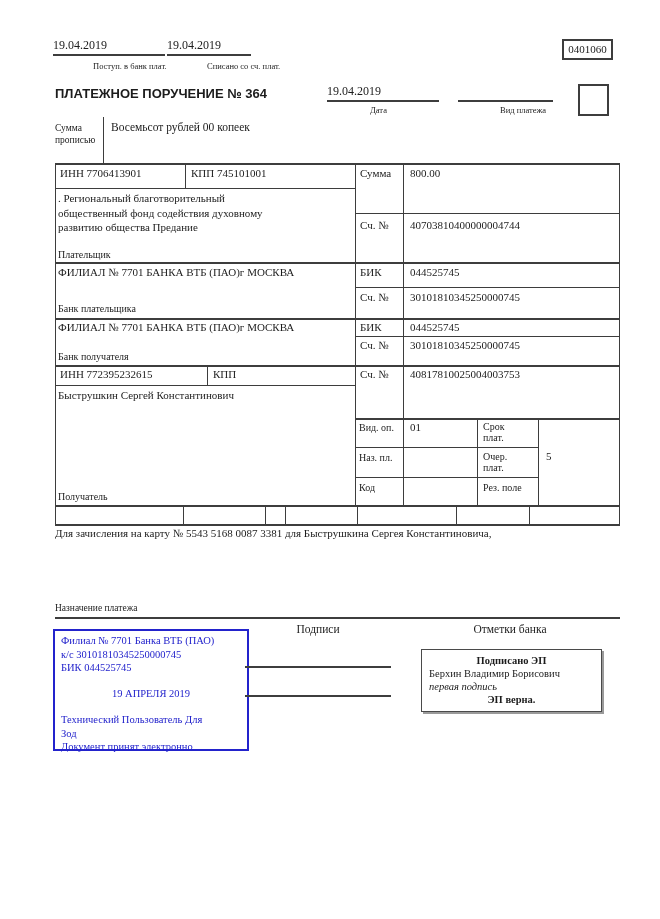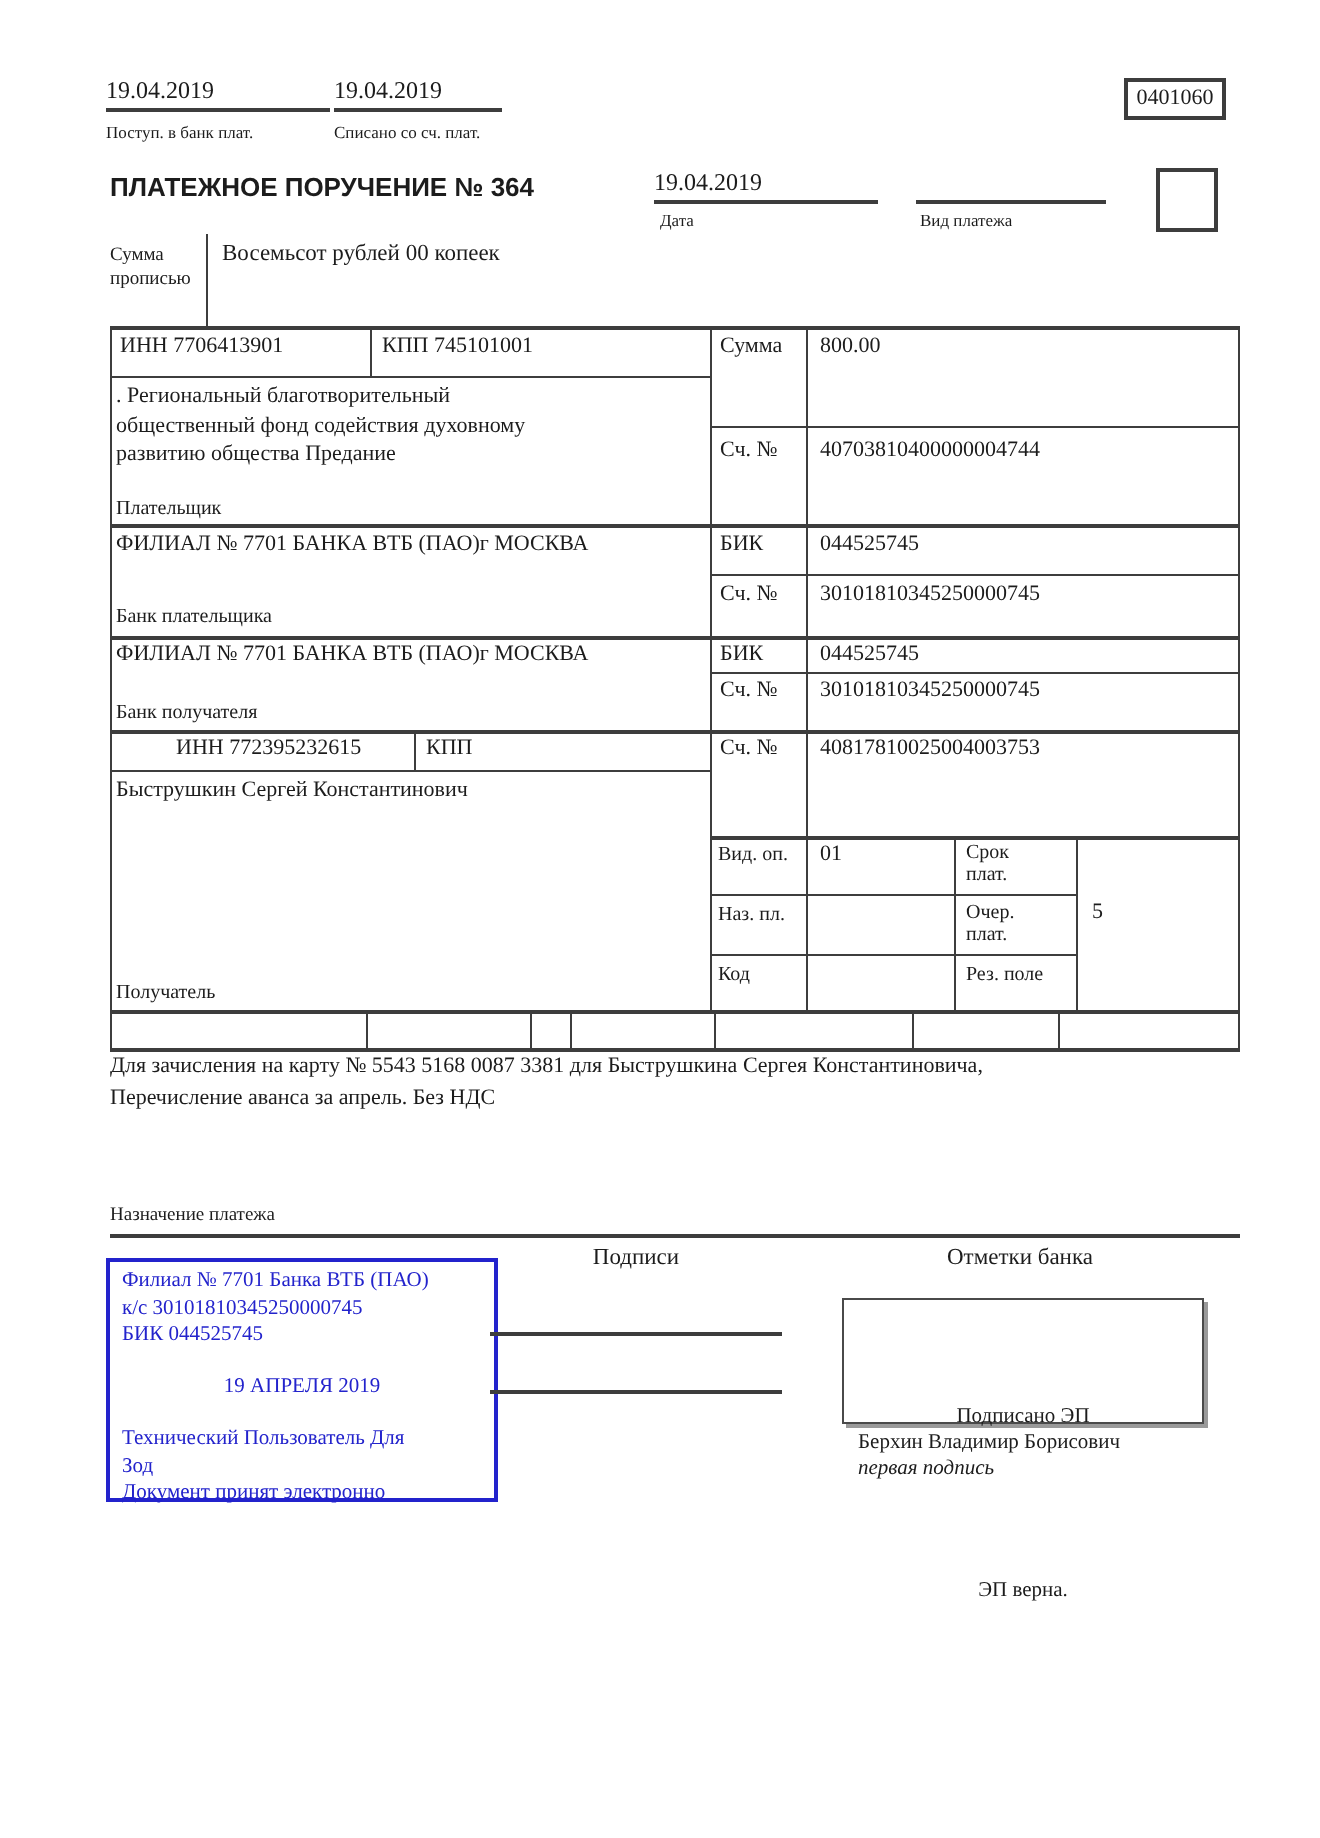"Поступ. в банк плат." .lab { margin-left: none -> 40px }
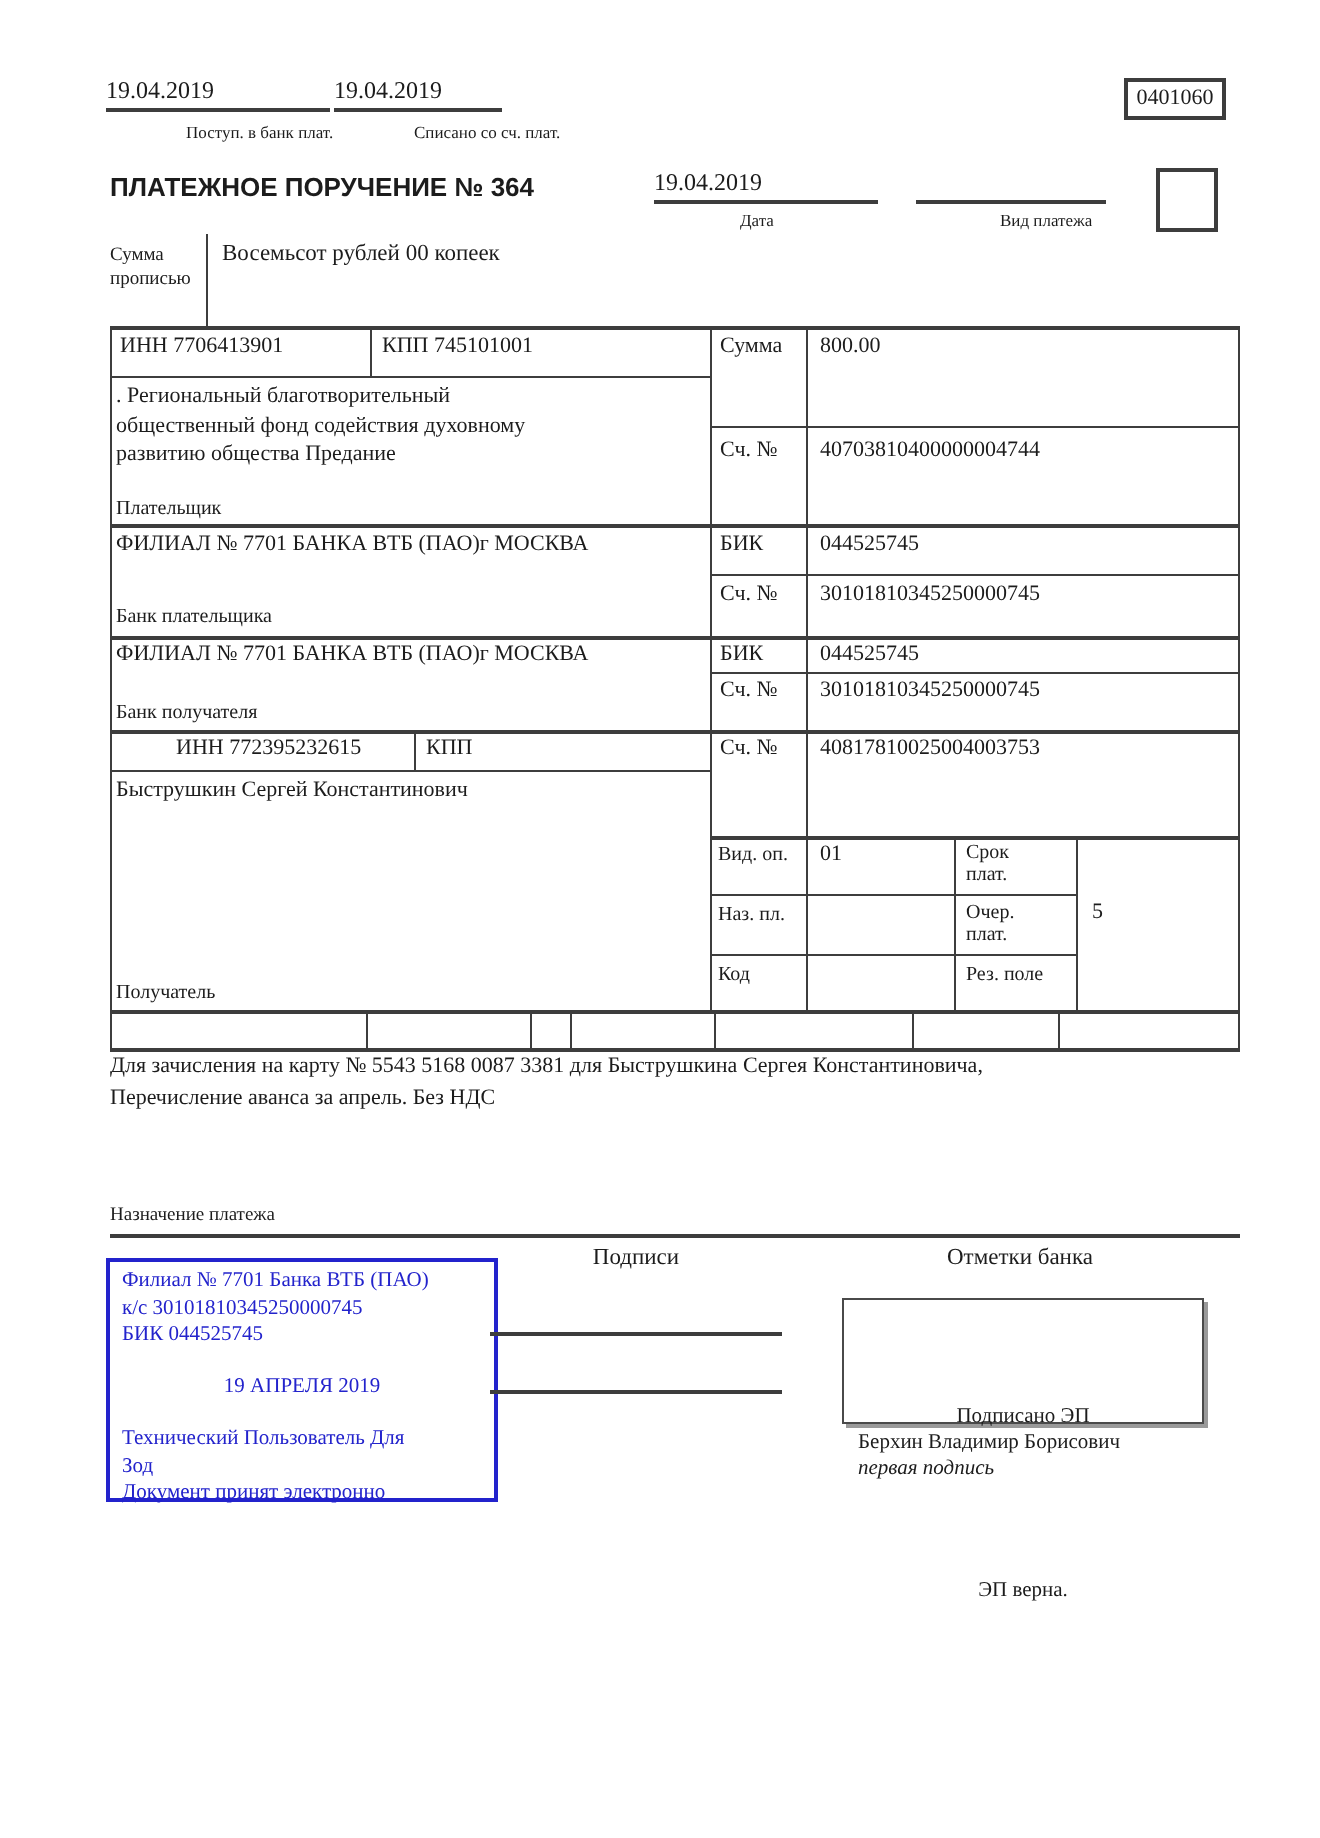"ИНН 772395232615" div.abs { margin-left: 28px -> none }
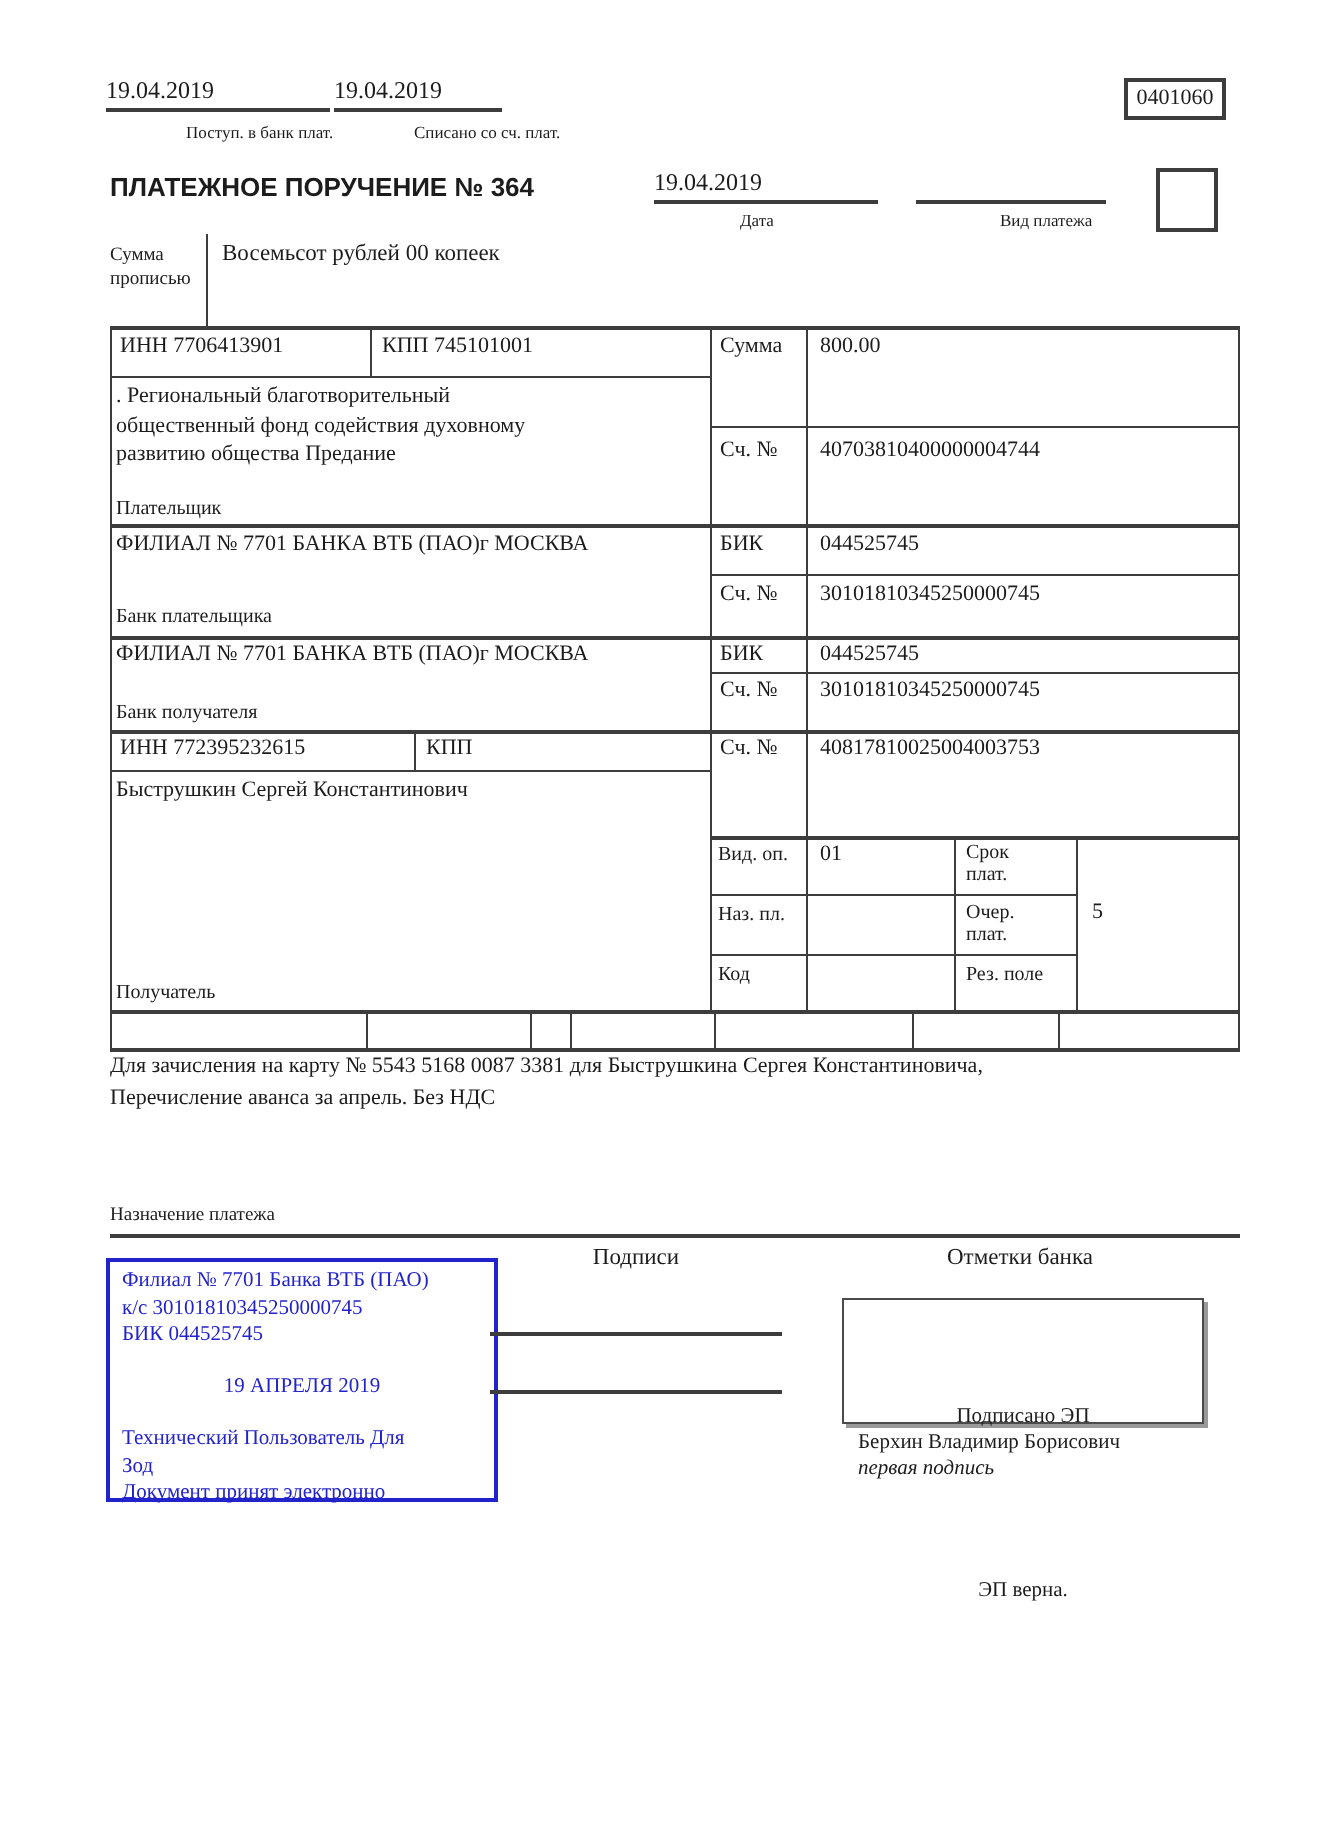"Перечисление аванса за апрель. Без" div.abs { html: <div>Перечисление аванса за апрель. Без НДС</div> -> none }
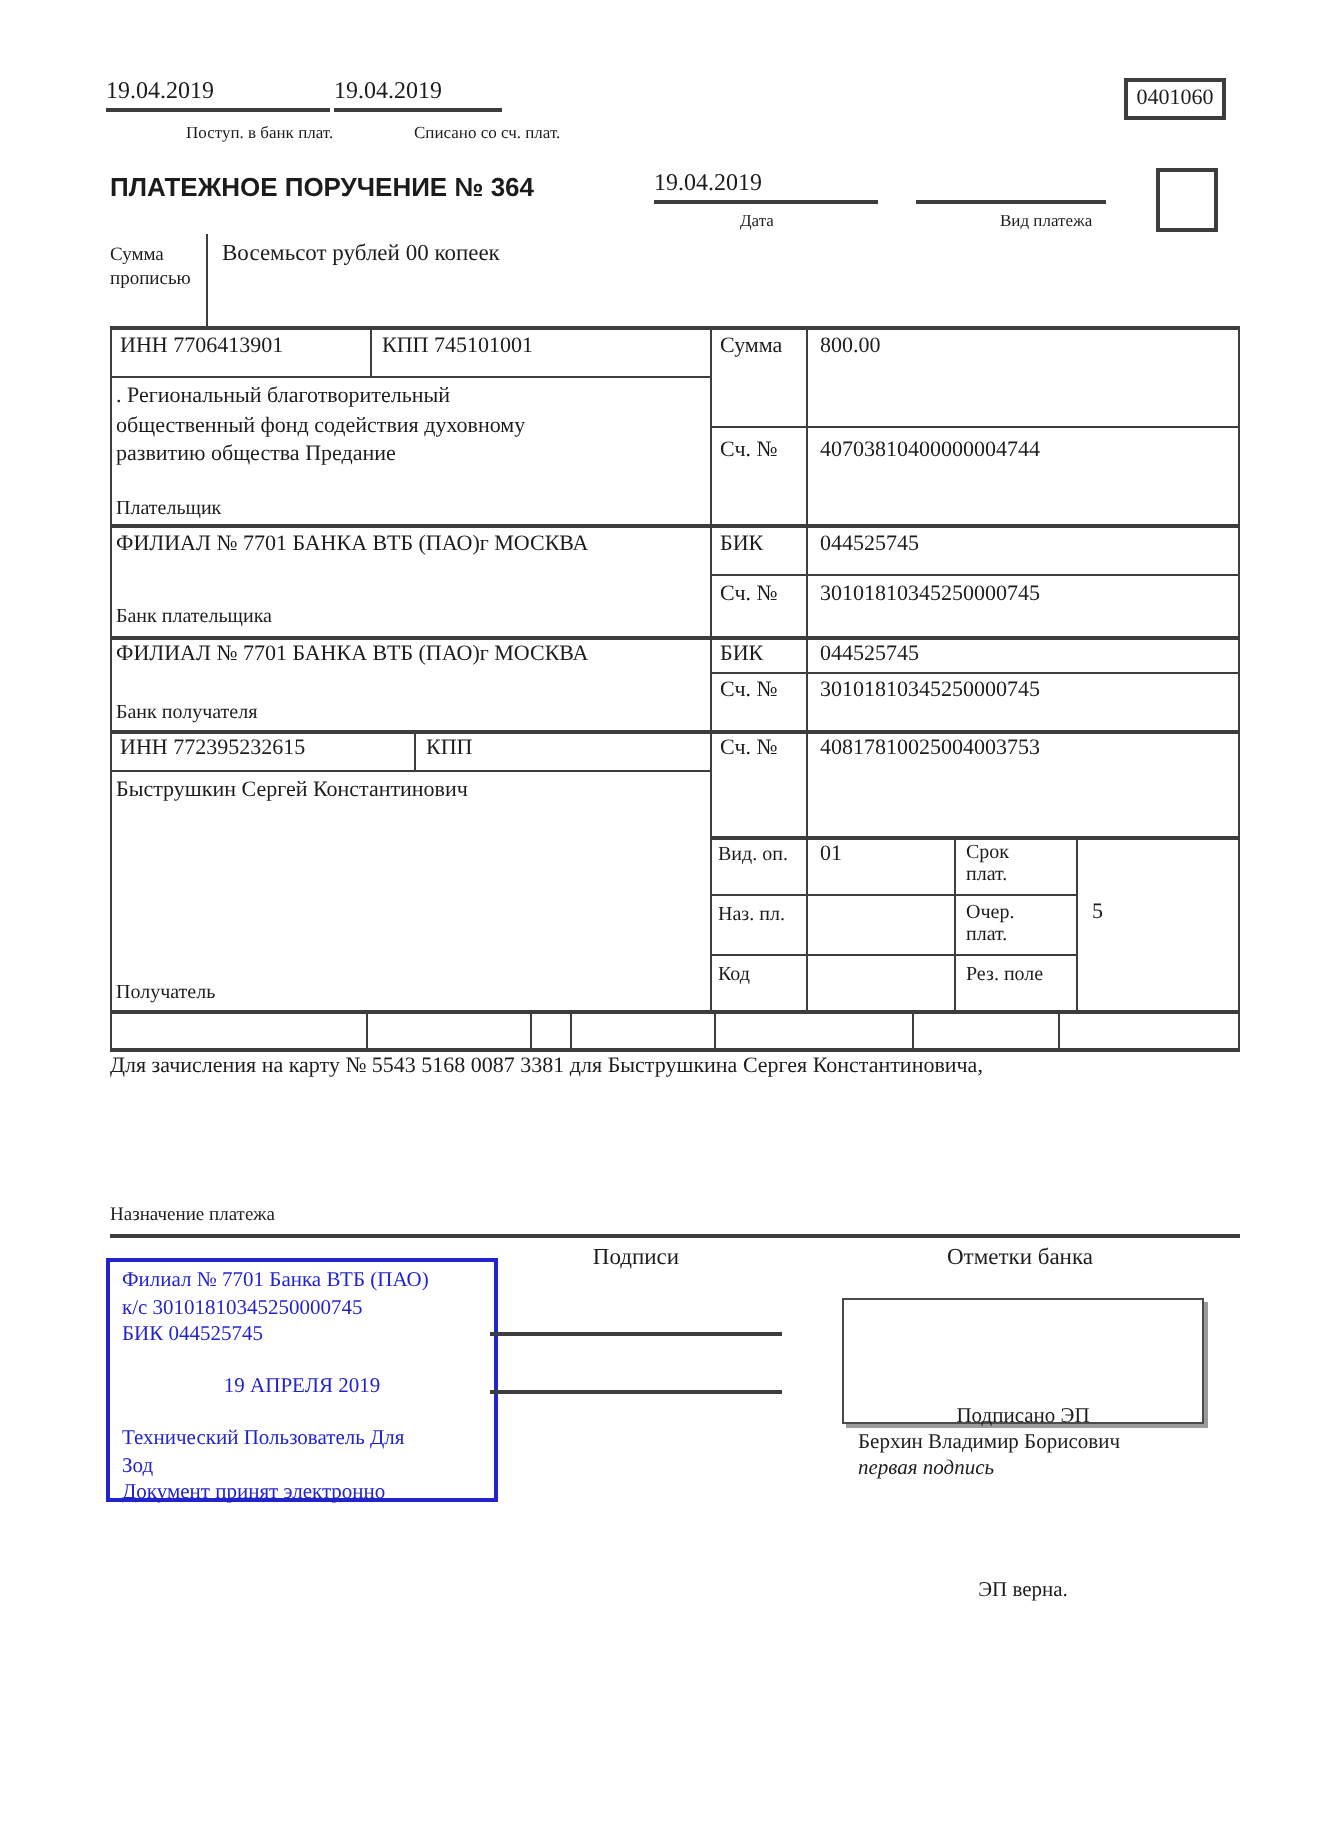"Подписано ЭП" .b { font-weight: normal -> bold; margin-top: 48px -> none }
